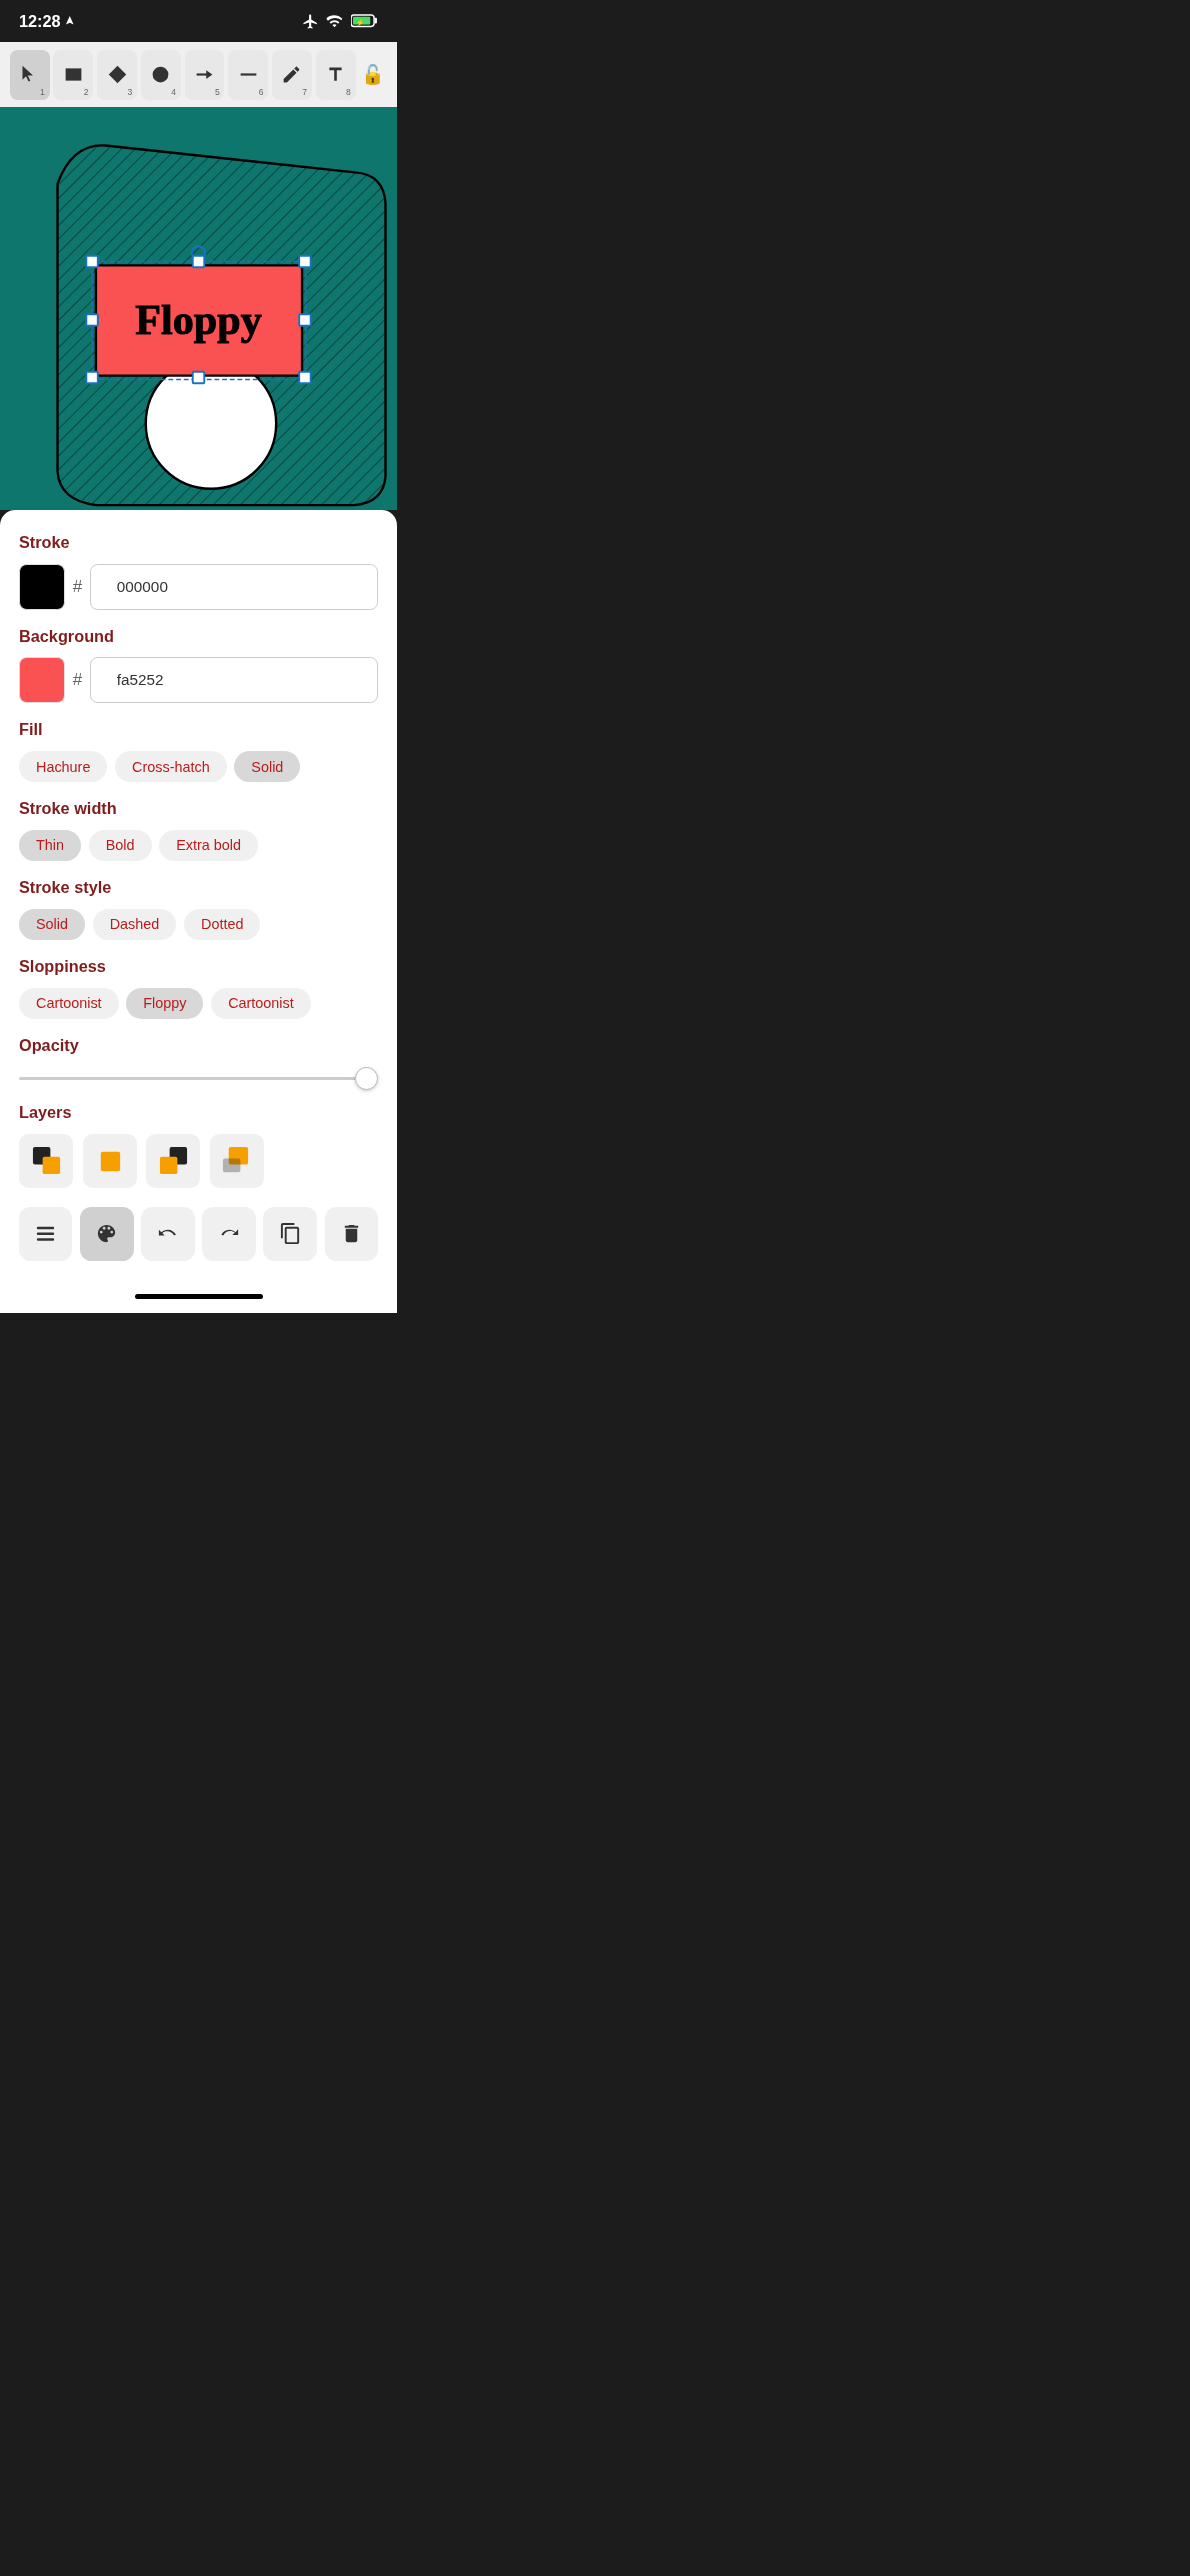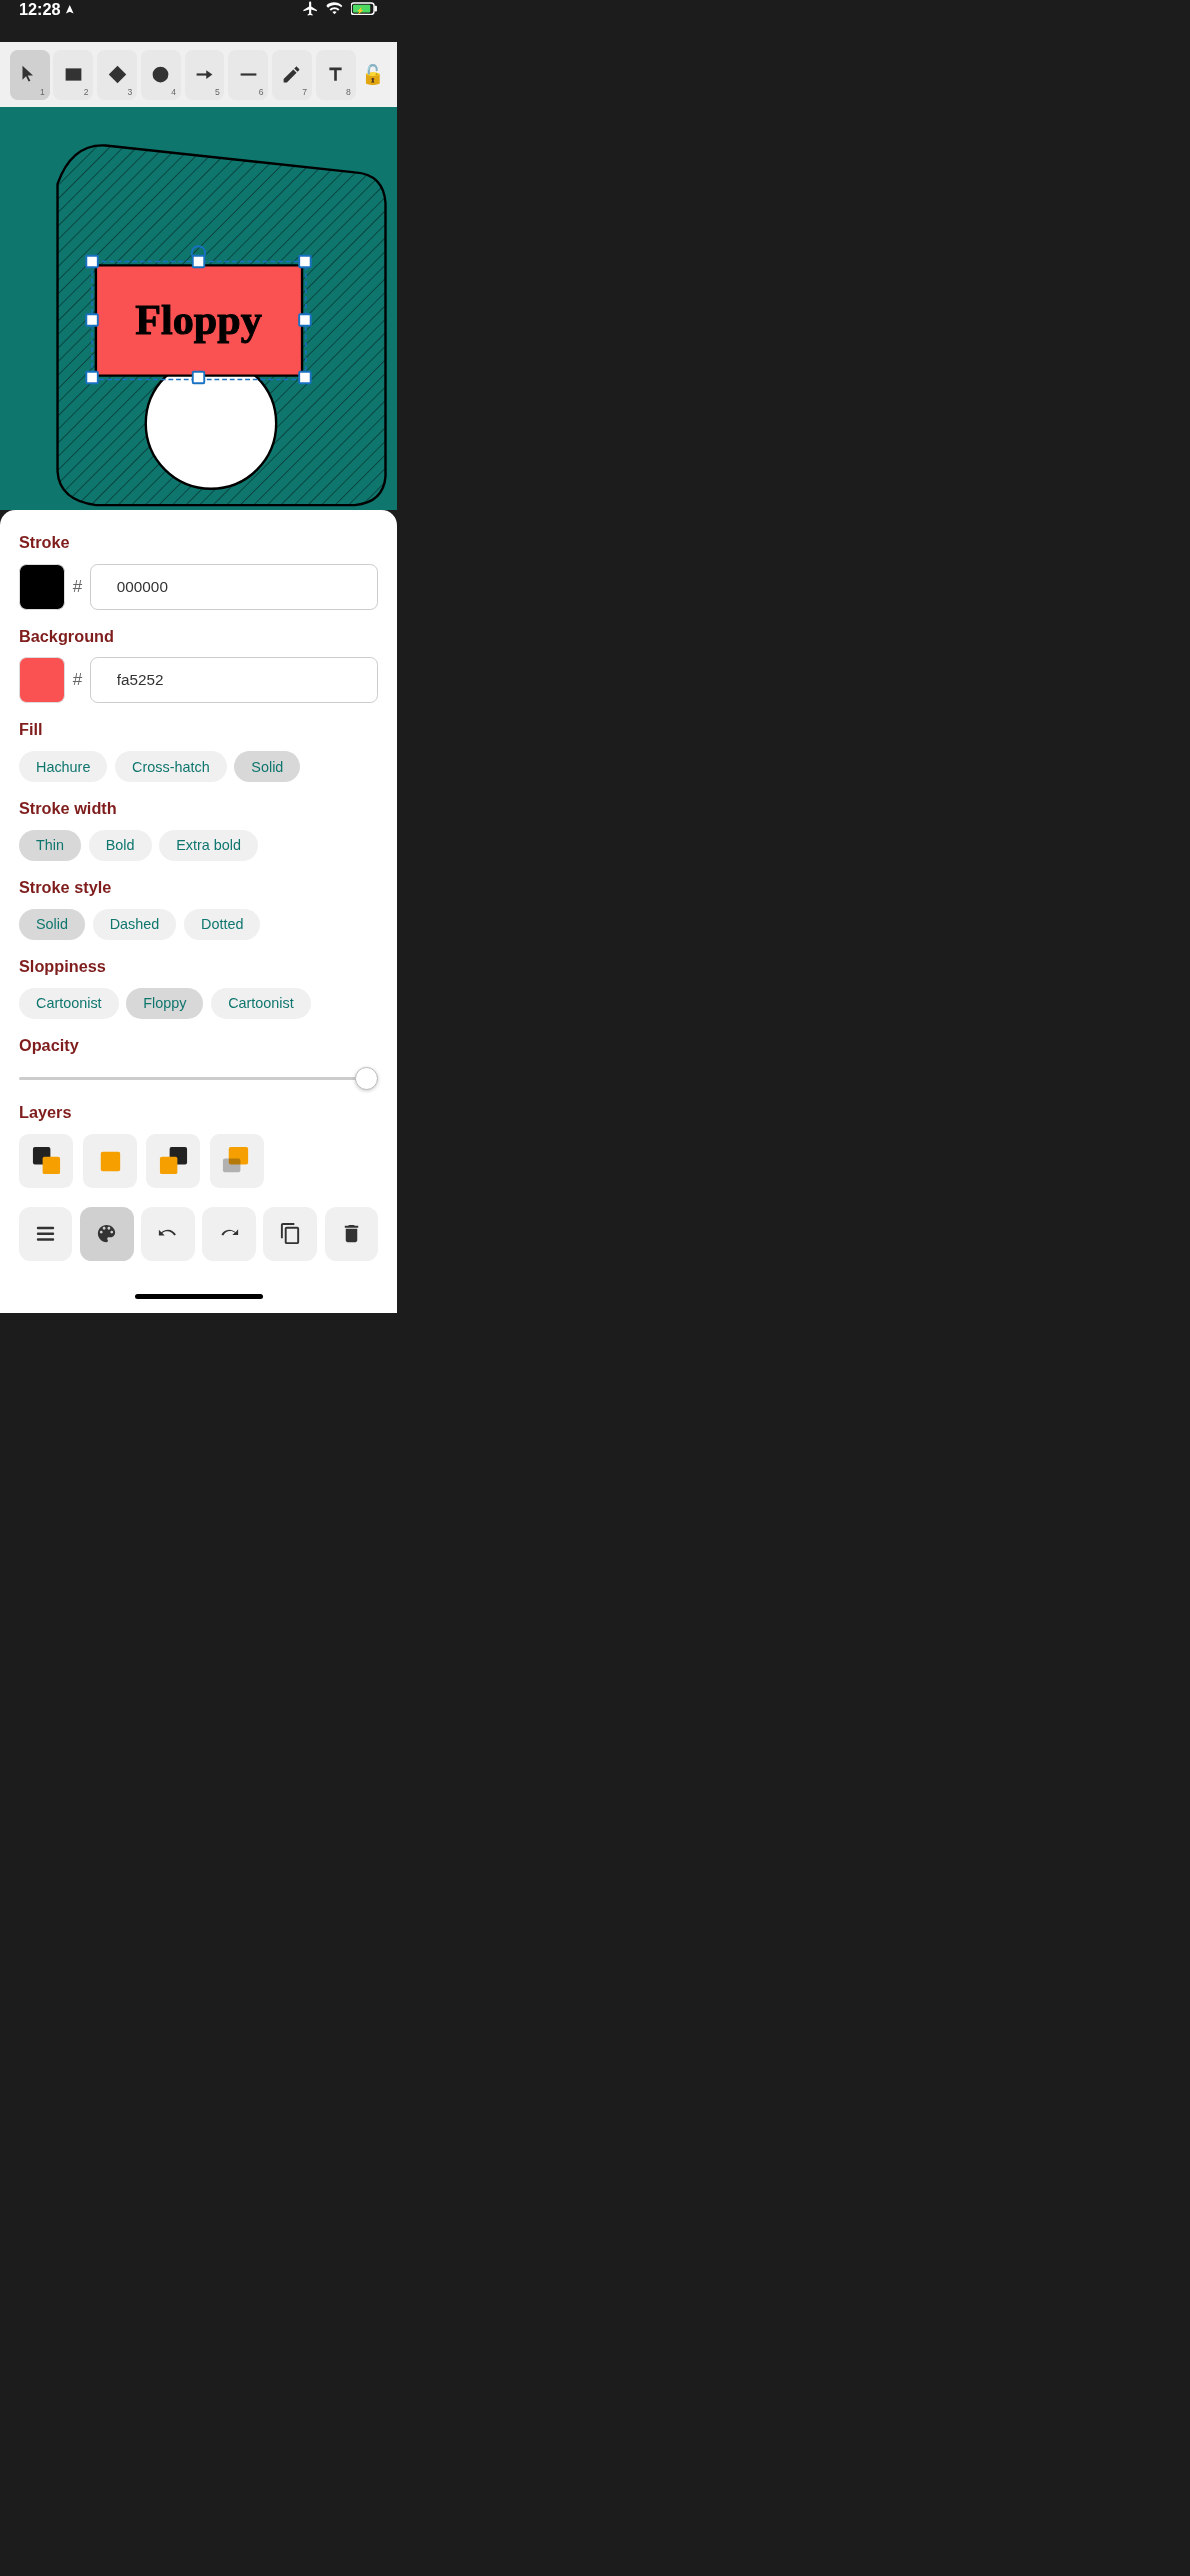"12:28" .status-bar { align-items: flex-start -> center }
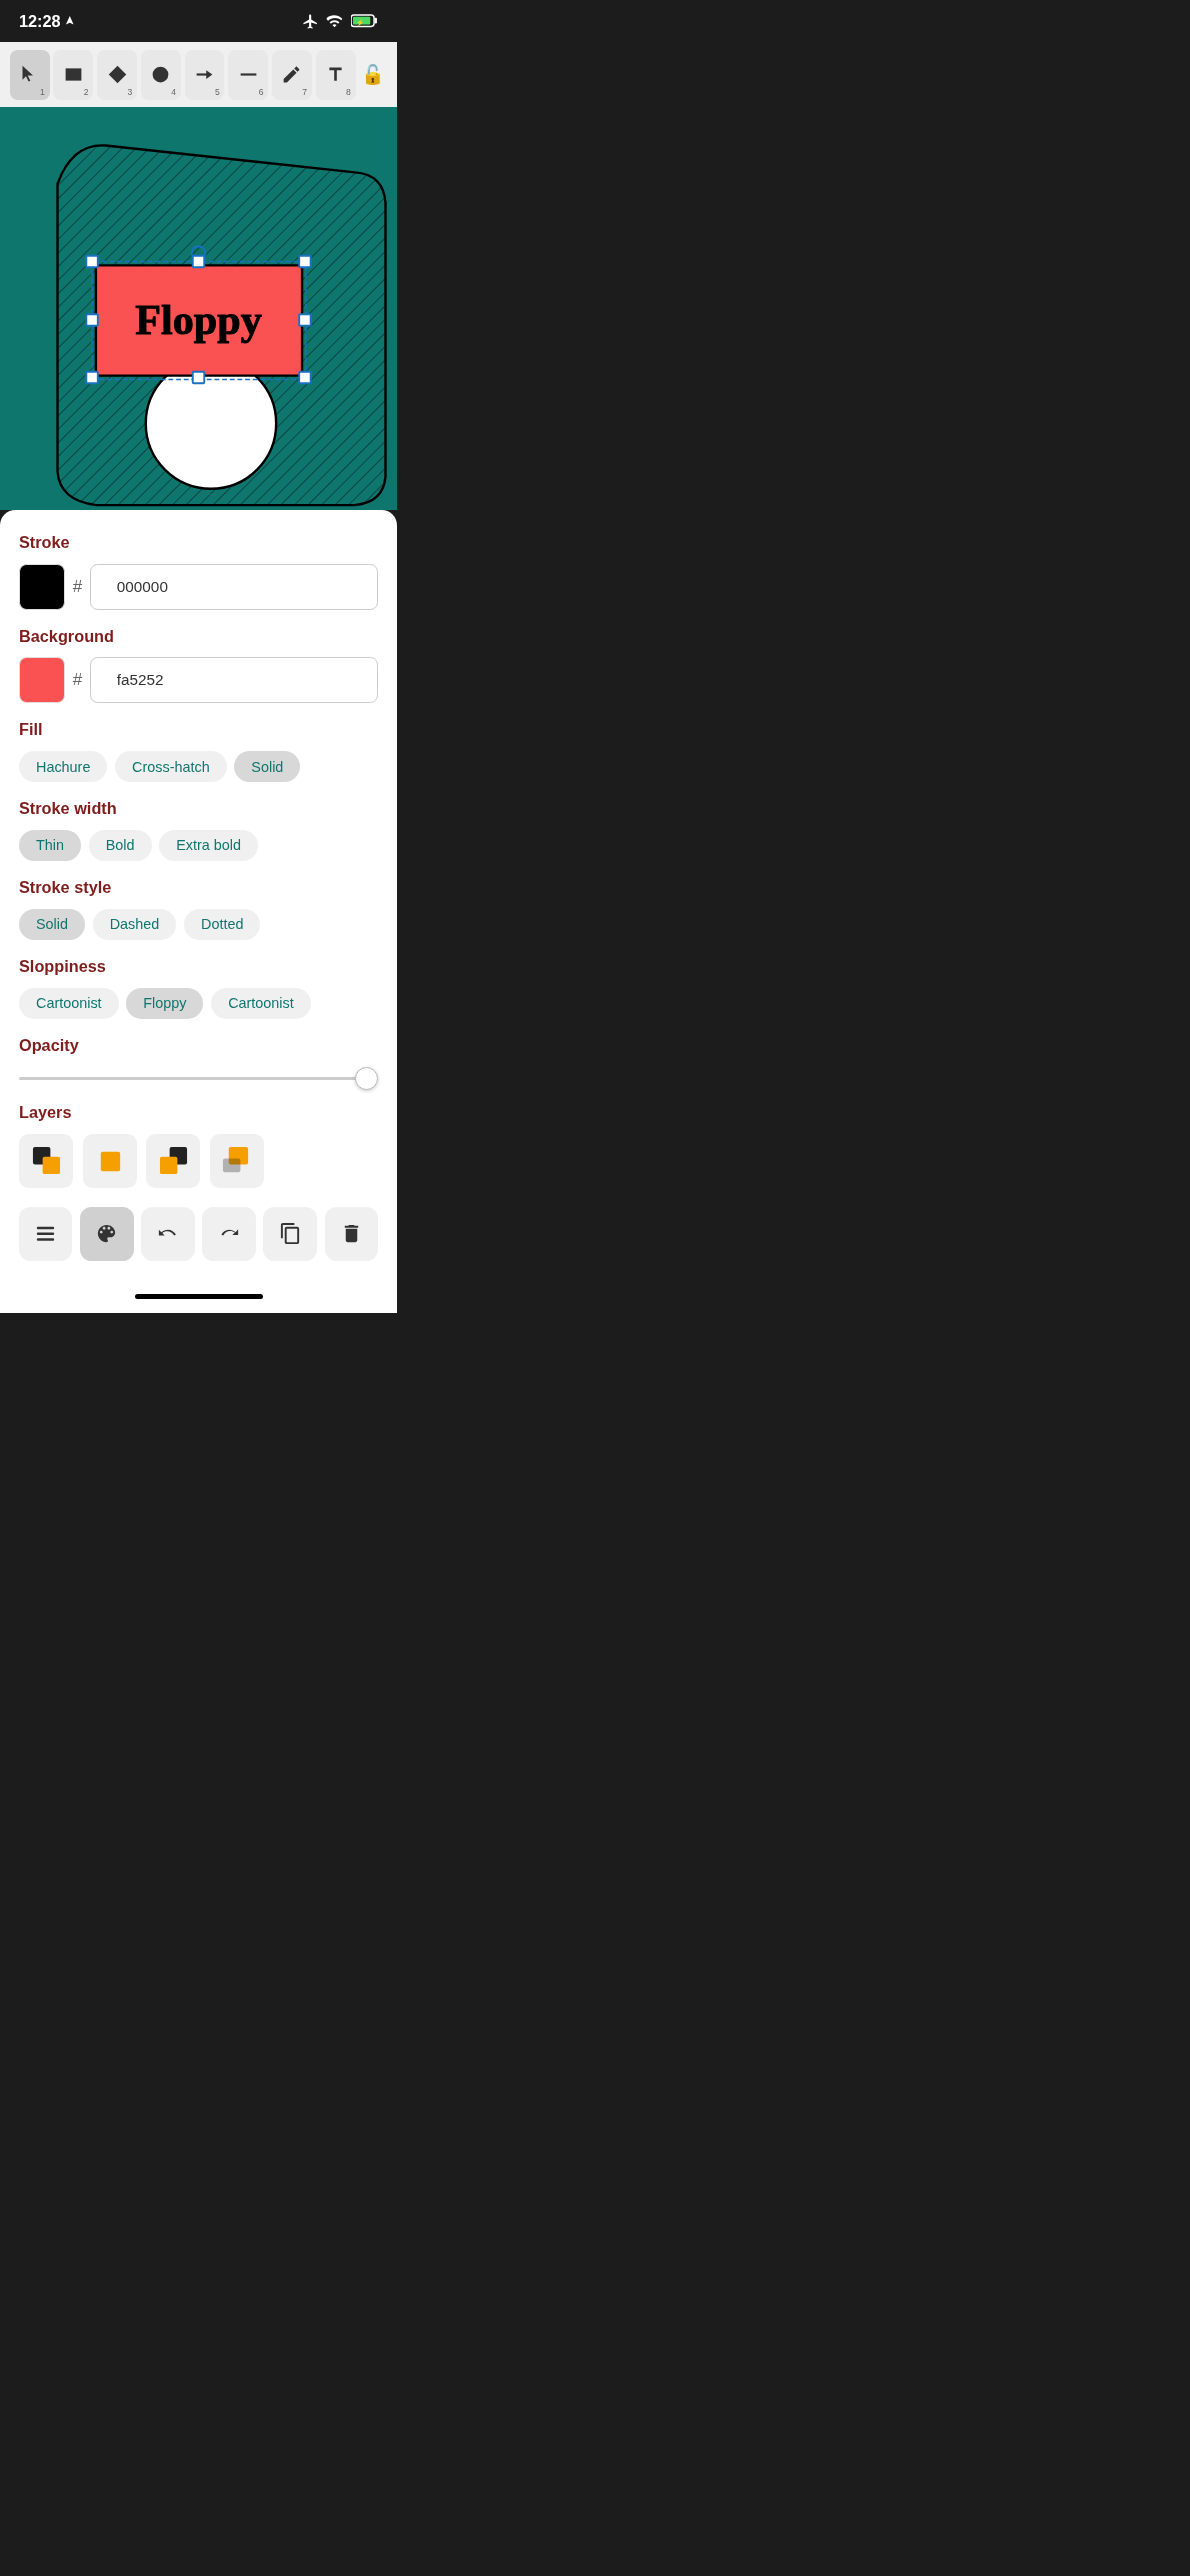"Hachure" .pill { color: #0f766e -> #b91c1c }
